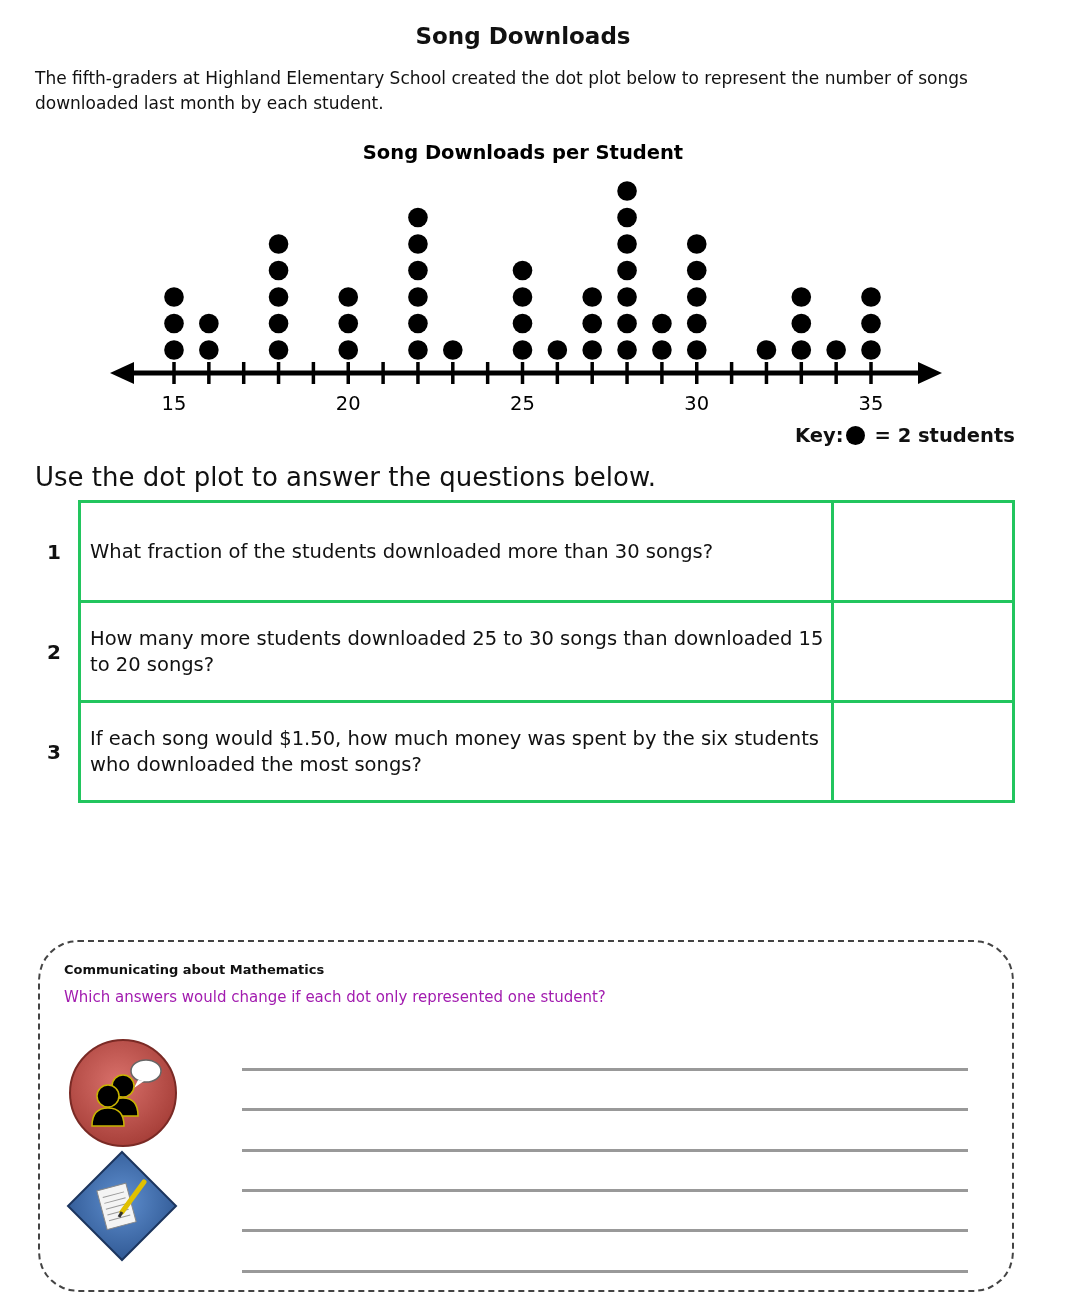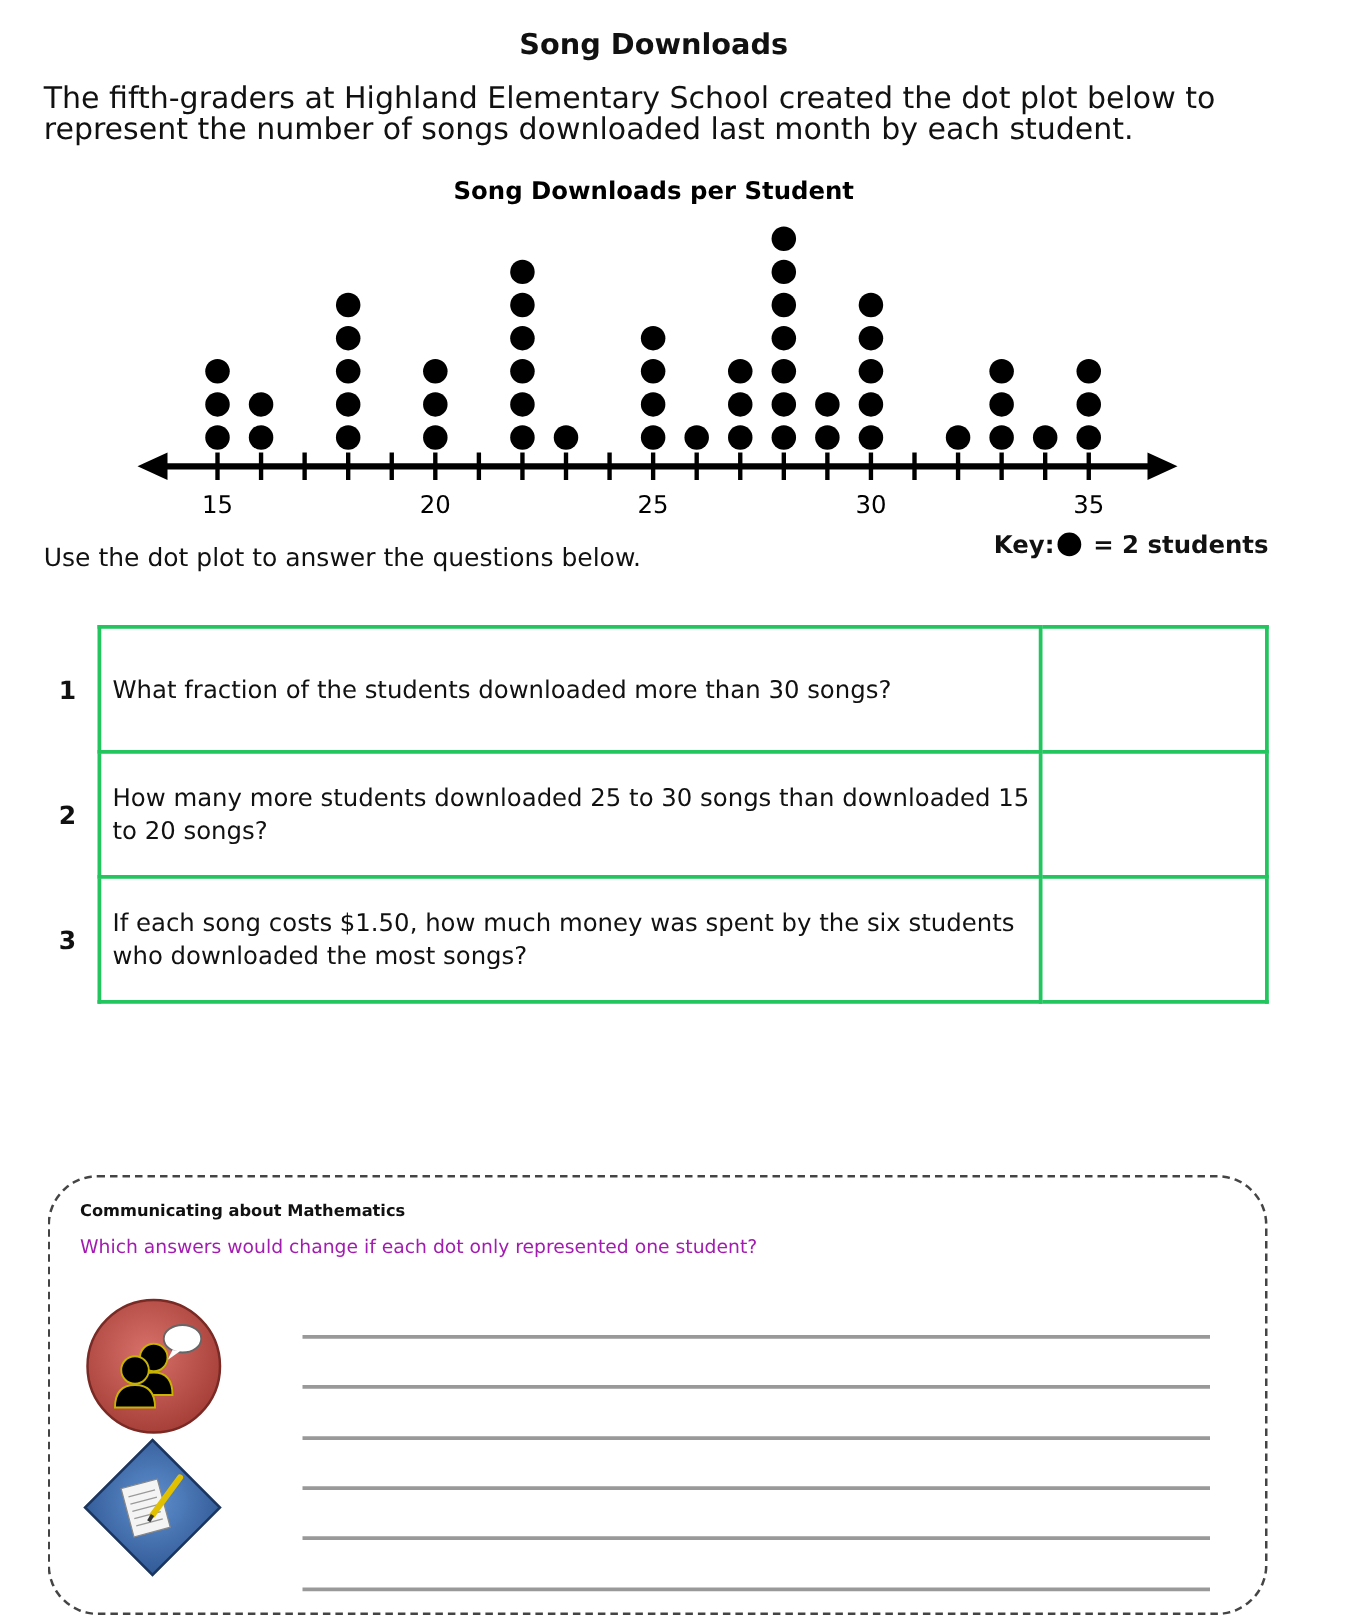"The fifth-graders at Highland Elementary" #intro { font-size: 24px -> 17px }
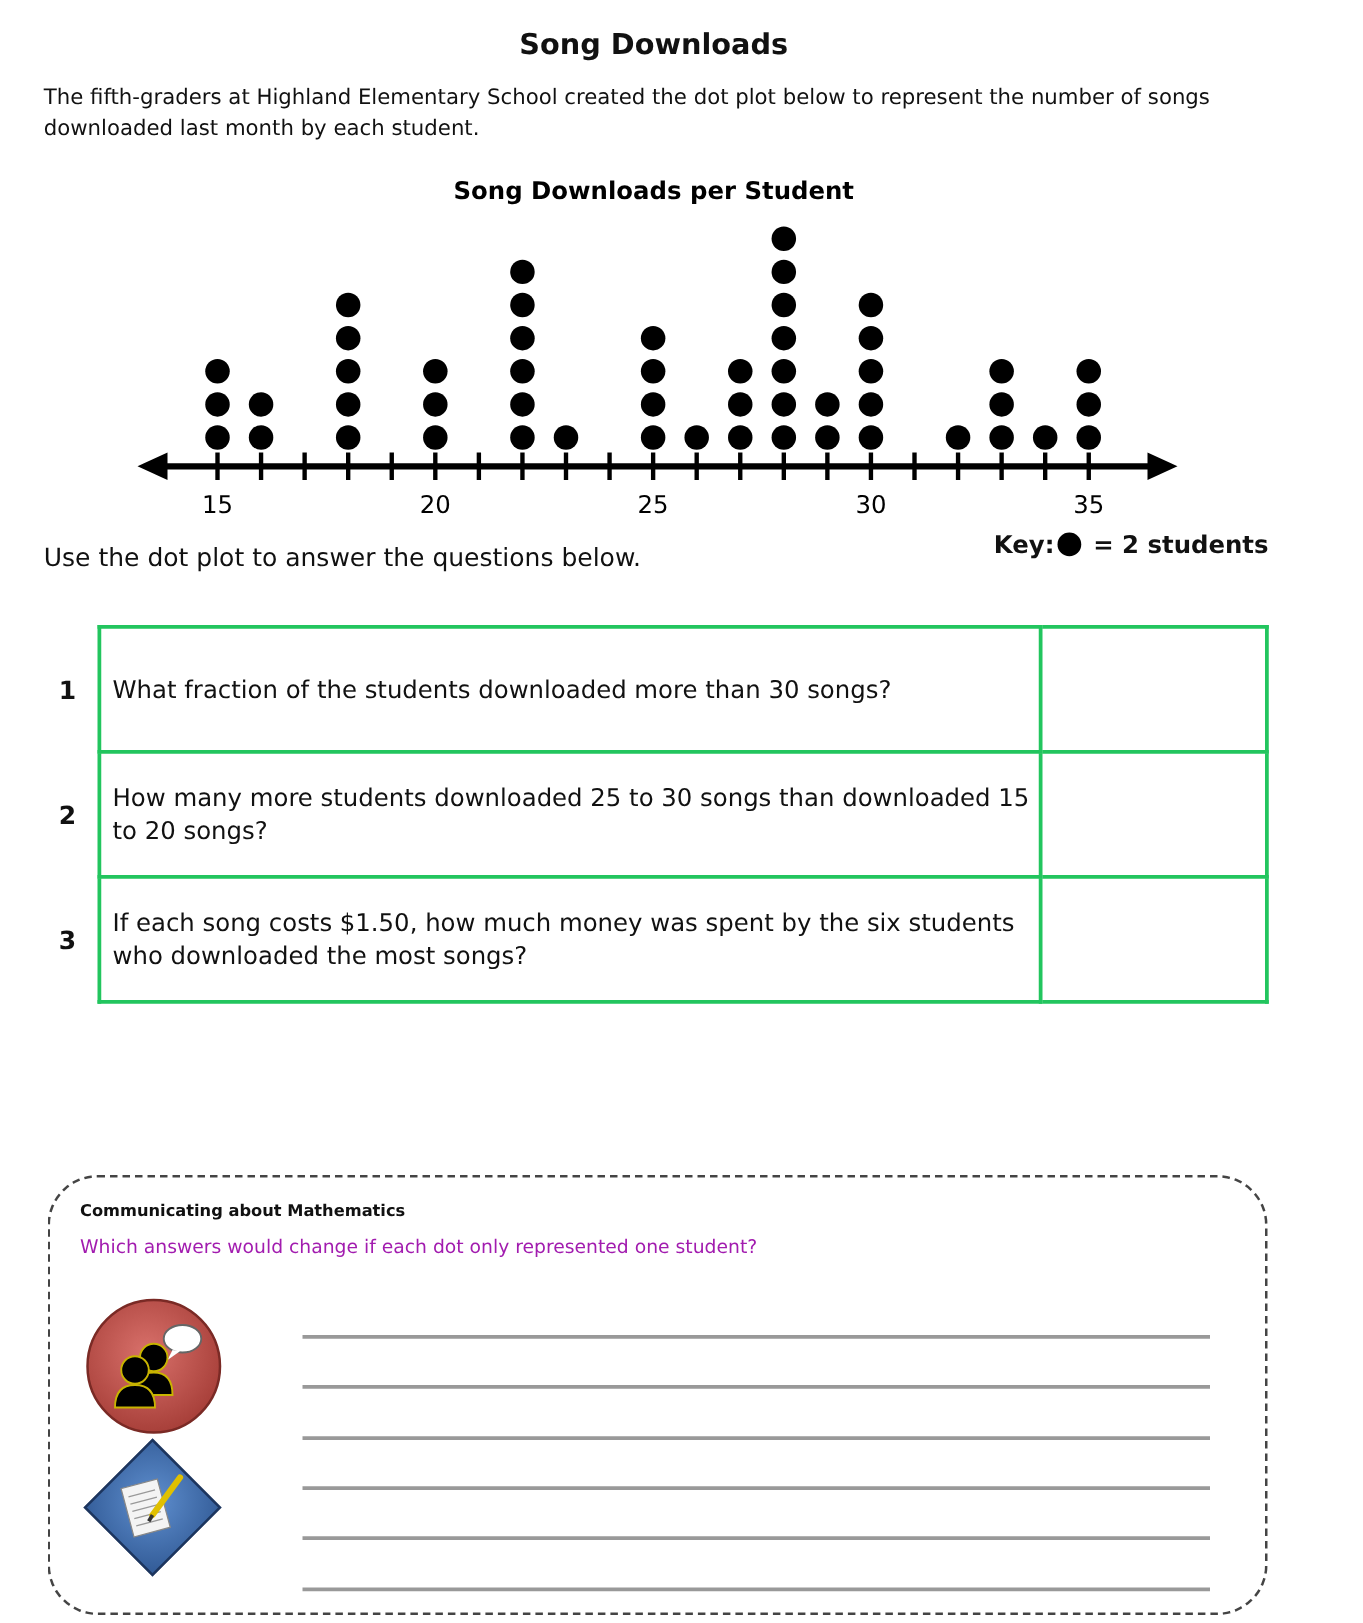"Use the dot plot to" #instructions { font-size: 20px -> 26px; top: 434px -> 462px }
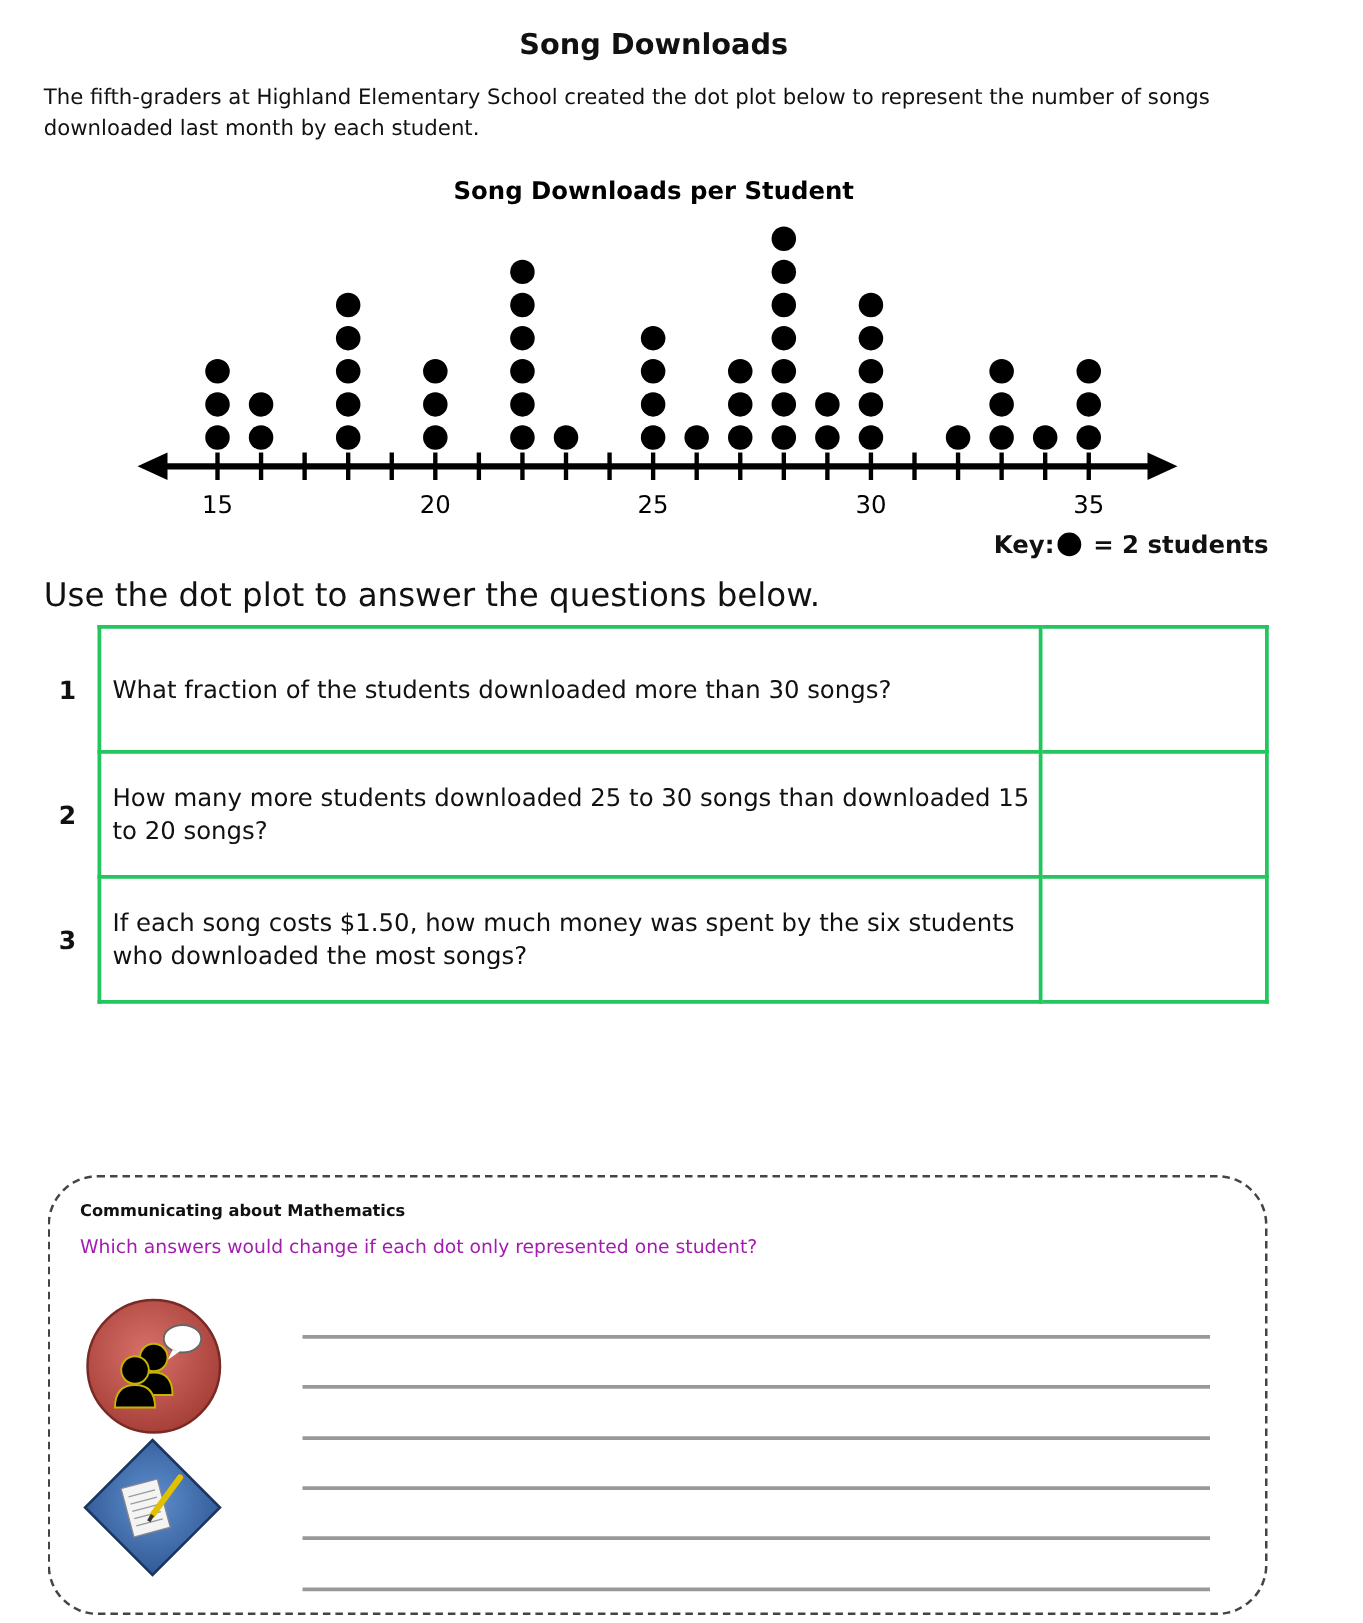"If each song costs $1.50," td.qtext { text: costs -> would }
